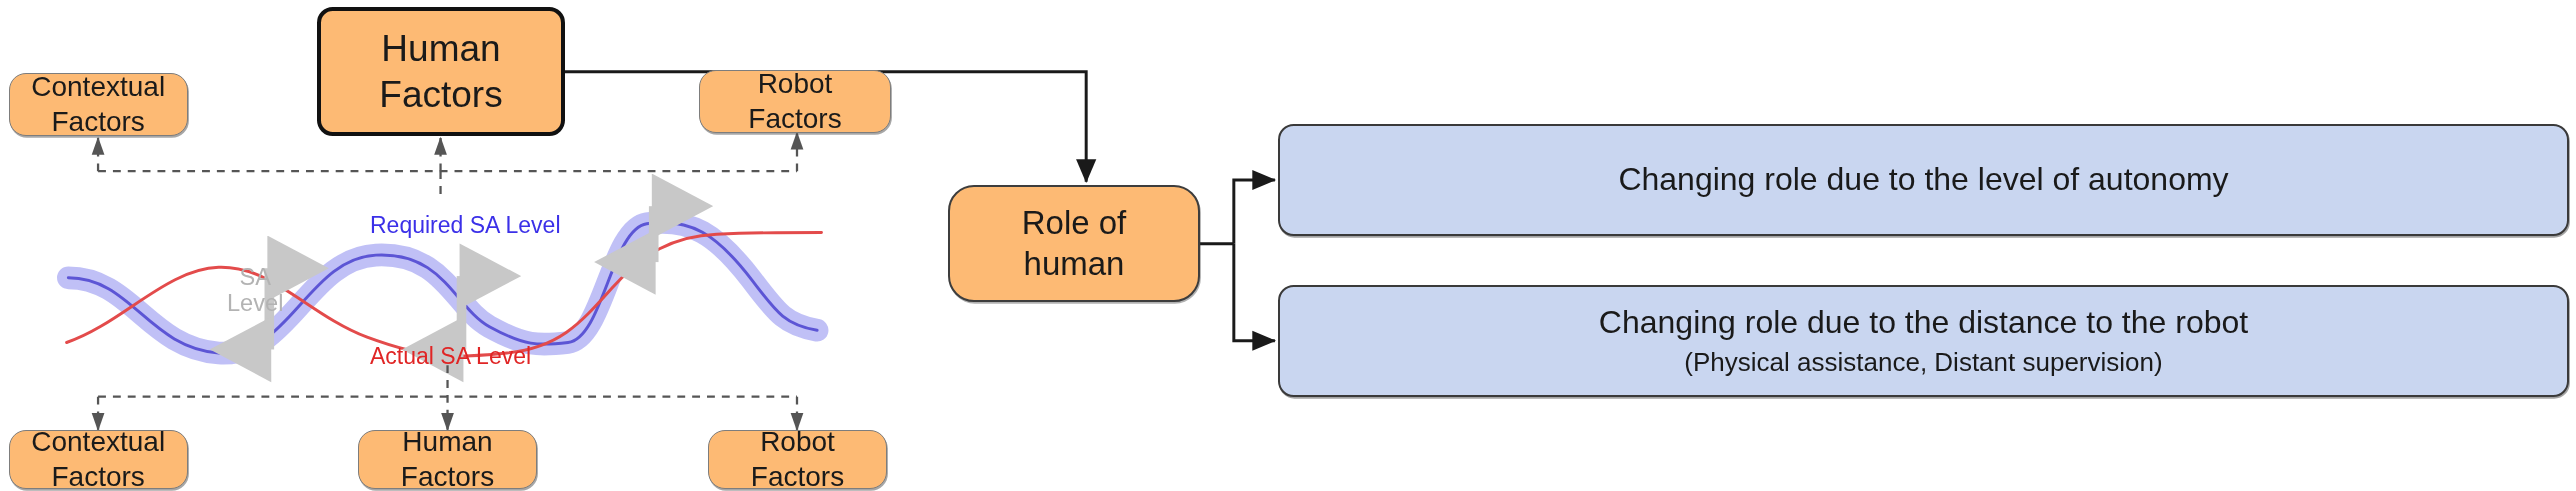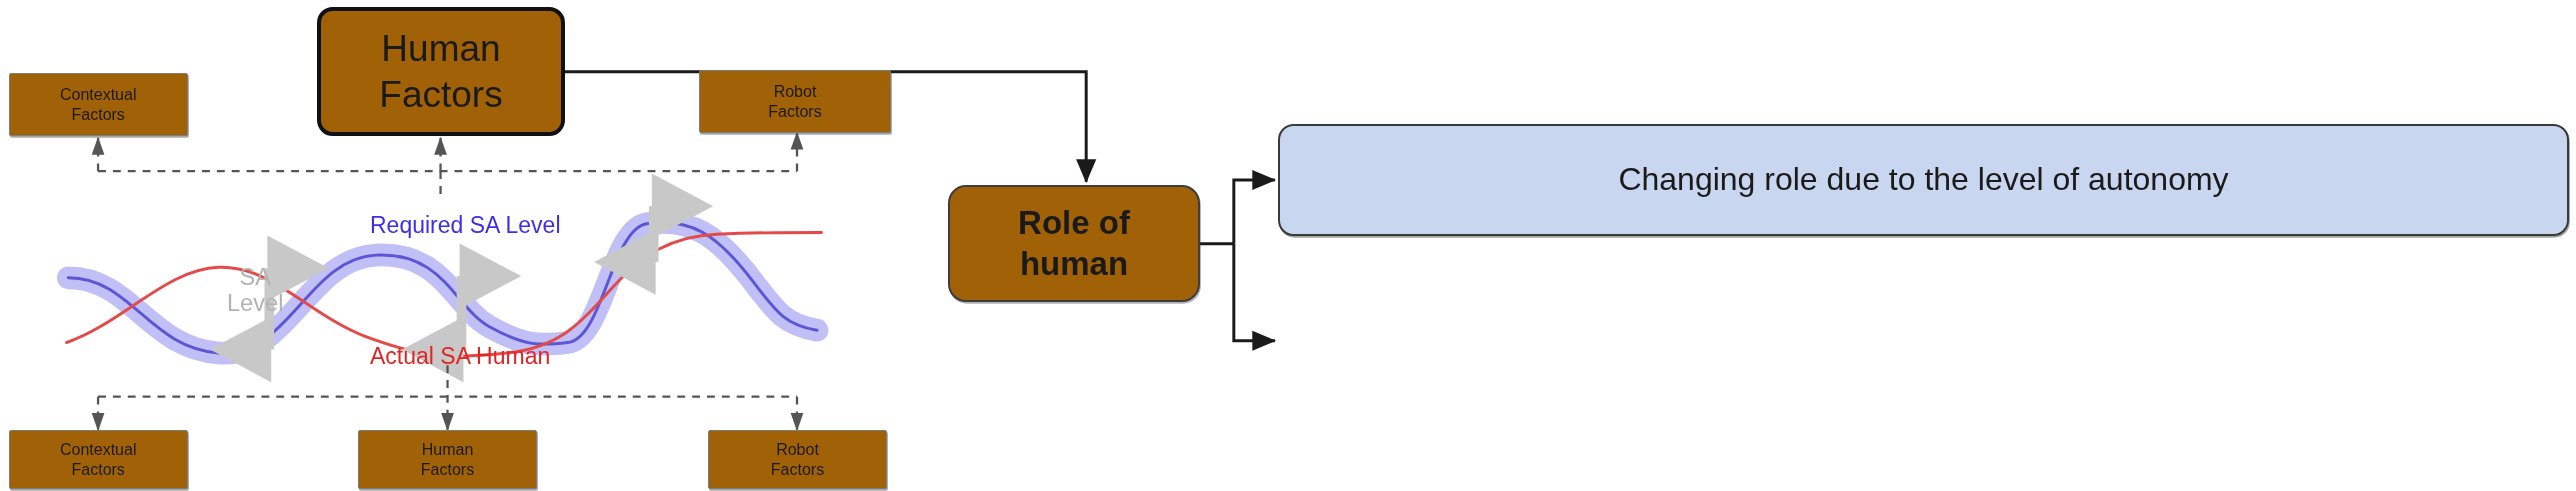"Human" .node { background: #a16207 -> #fdba74 }
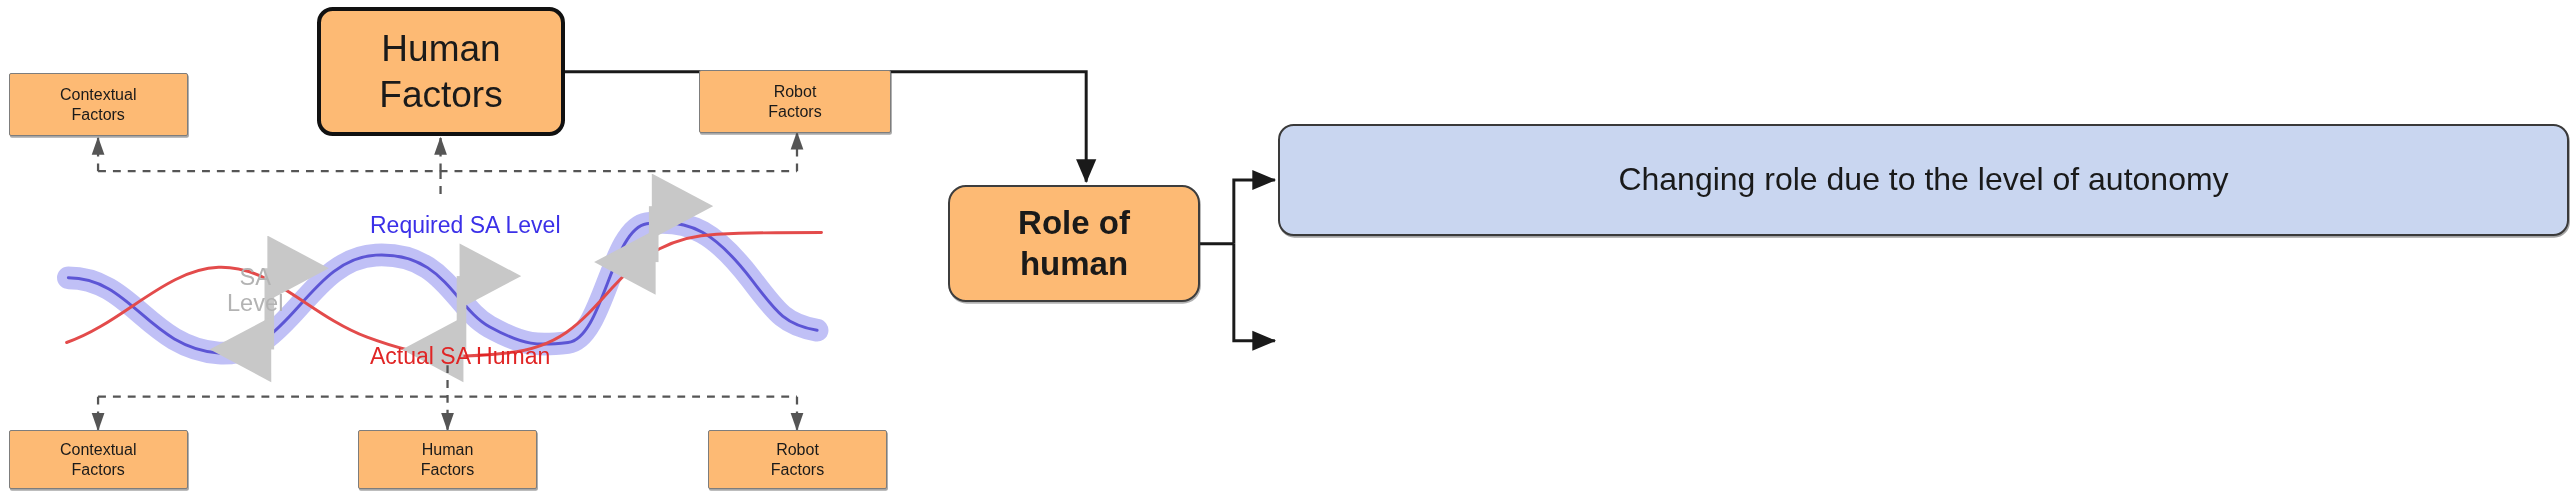"Contextual" .chip { border-radius: 2px -> 17px; font-size: 16px -> 28px }
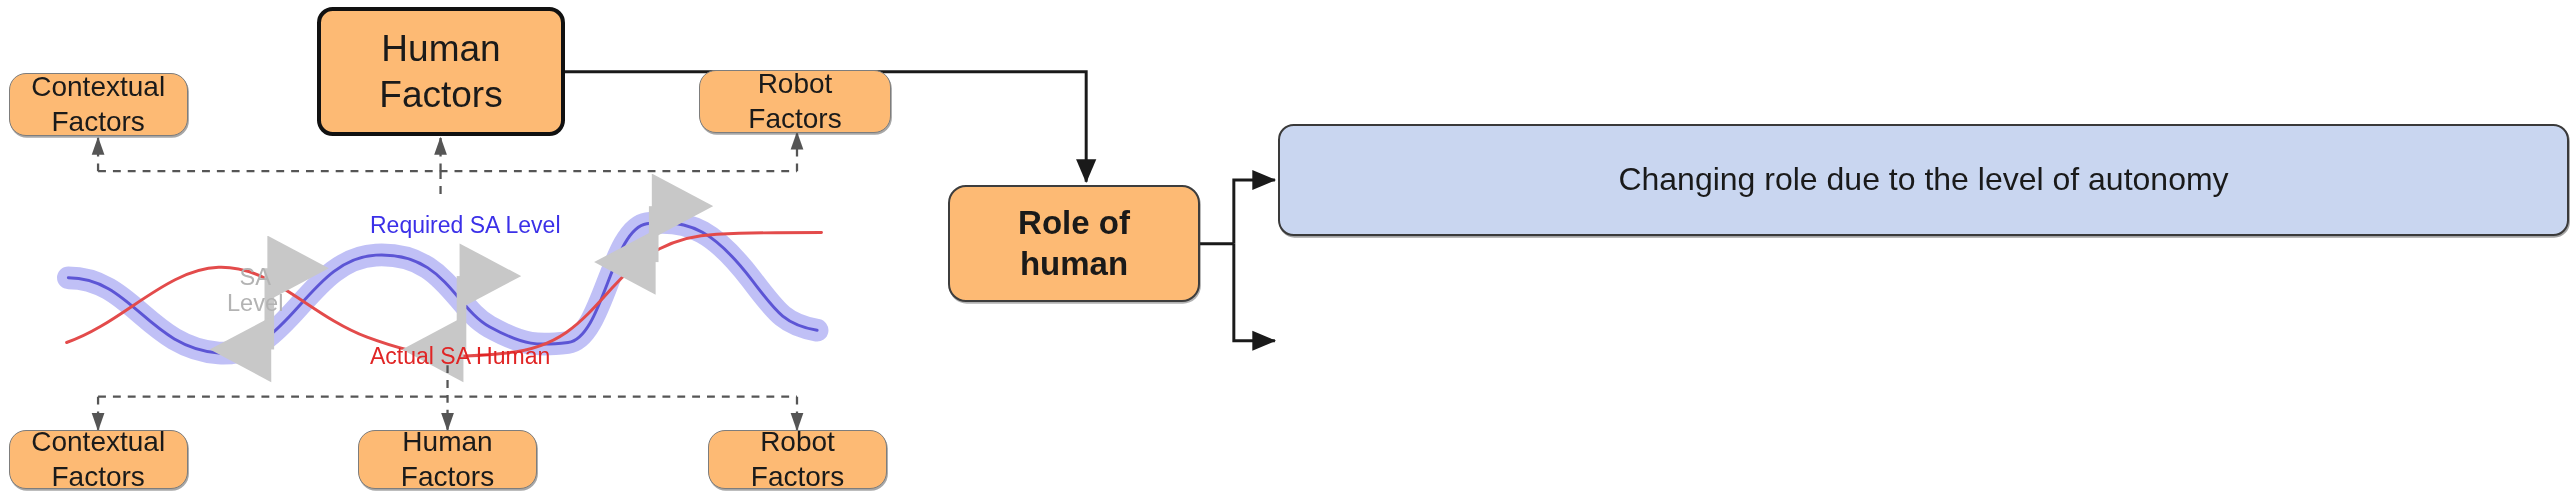"Role of" .node-mid { border-radius: 18px -> 26px; font-weight: bold -> none }
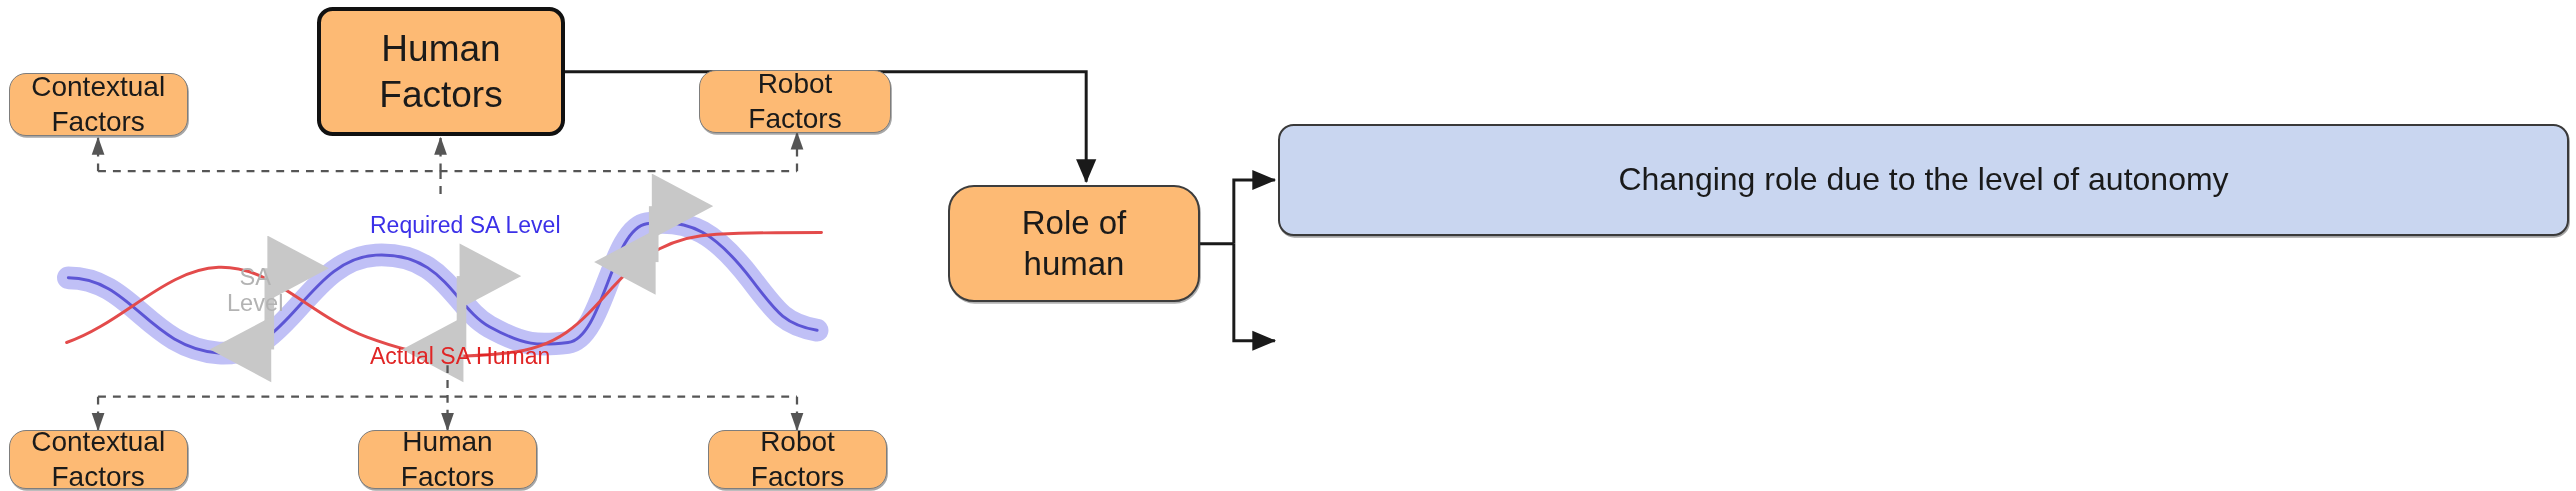"Changing role due to the distance" div.node { html: none -> <div> <div>Changing role due to the distance to the robot</div> <div>(Physical assistance, Distant supervision)</div> </div> }
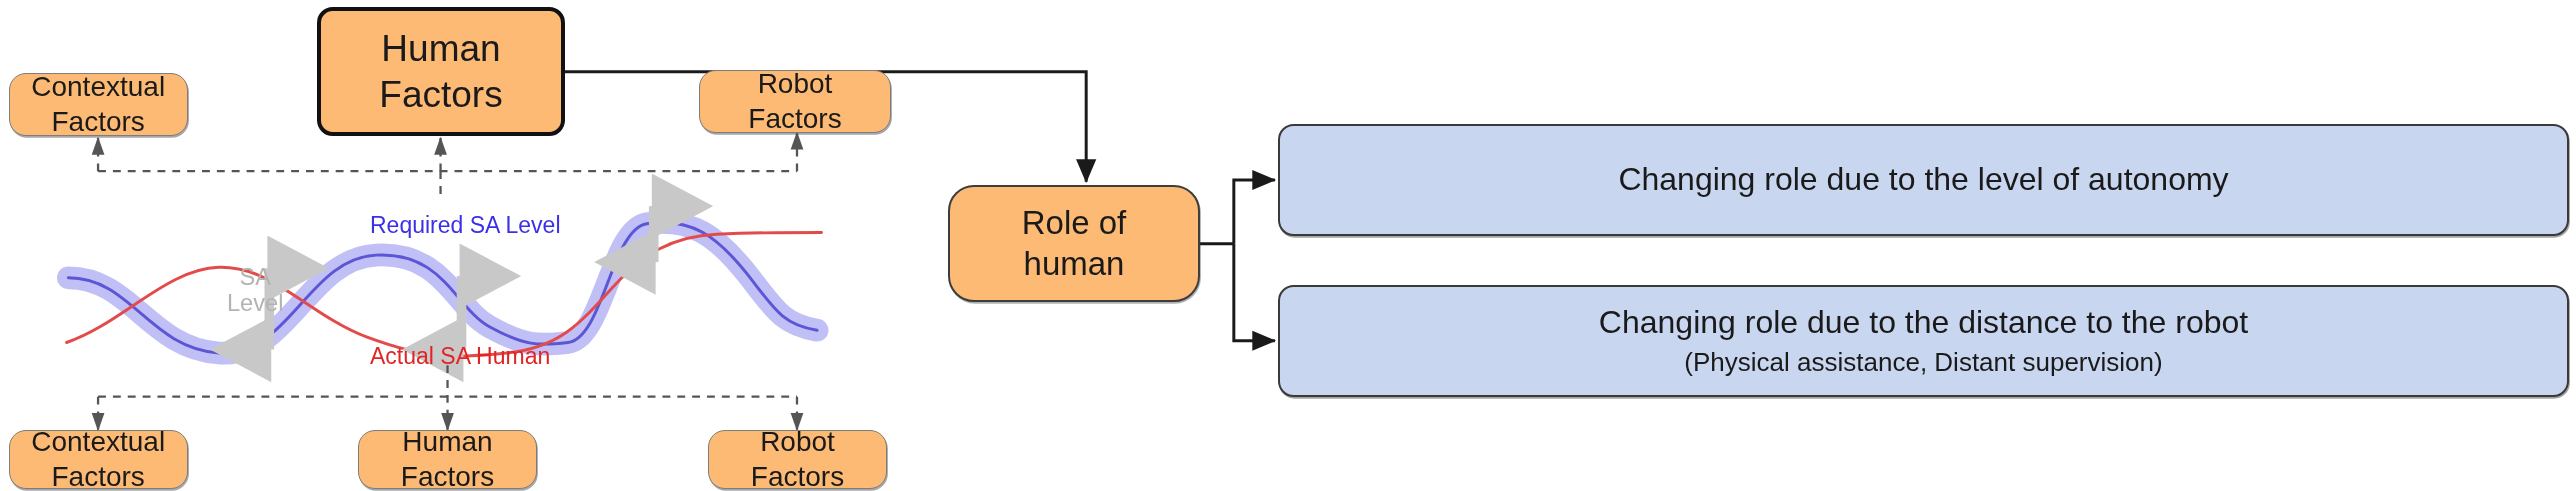"Actual SA Human" div.sa-label { text: Human -> Level }
